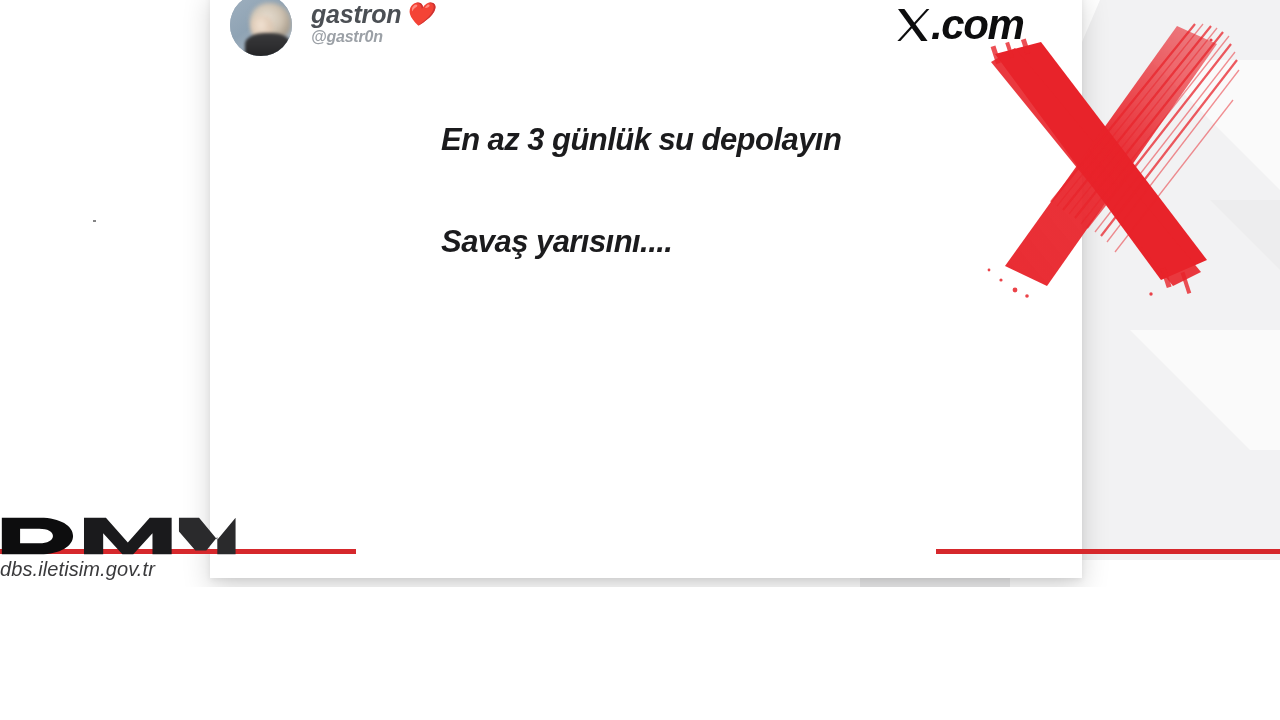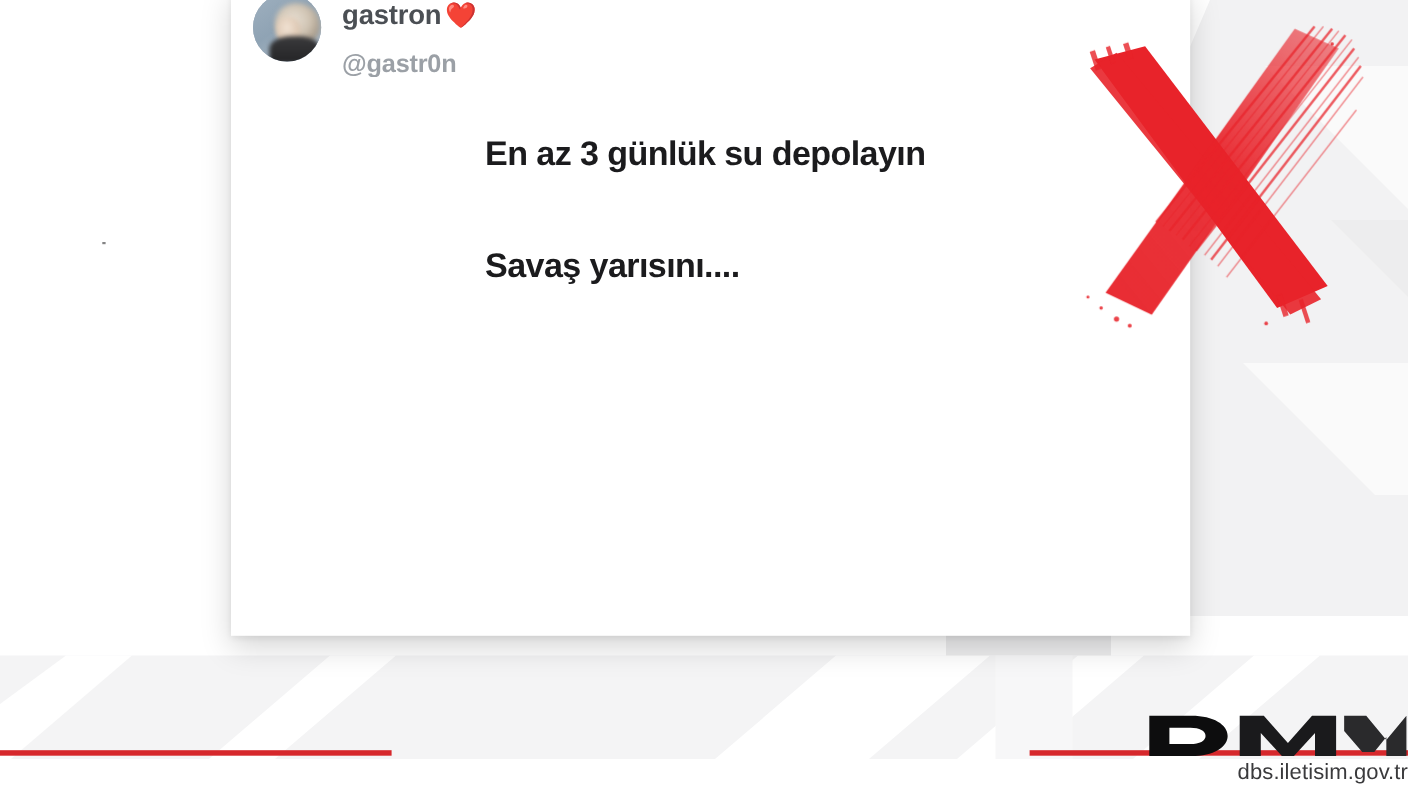"gastron" .stage { font-style: none -> italic; height: 720px -> 587px }
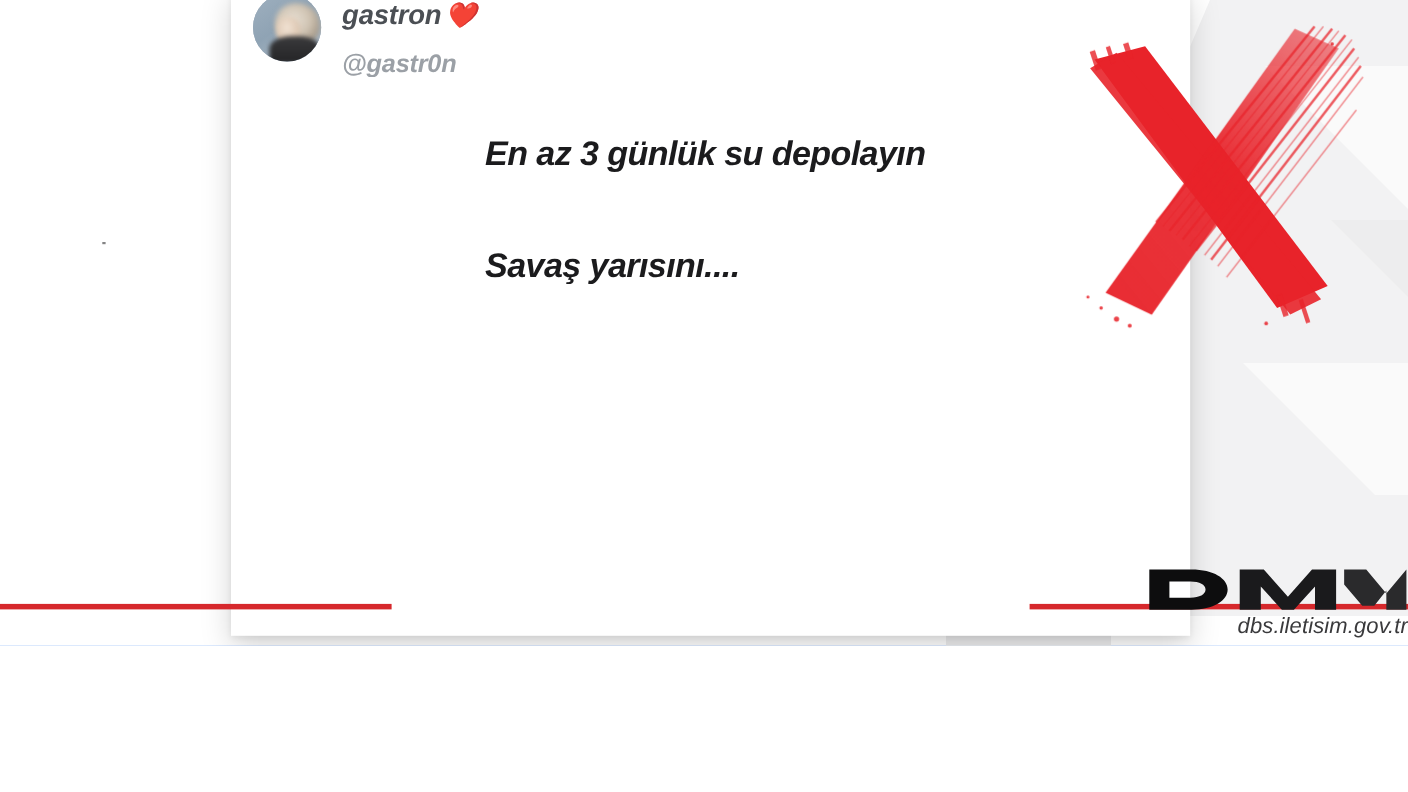"@gastr0n" .handle { font-size: 23px -> 16px; margin-top: 17px -> 1px }
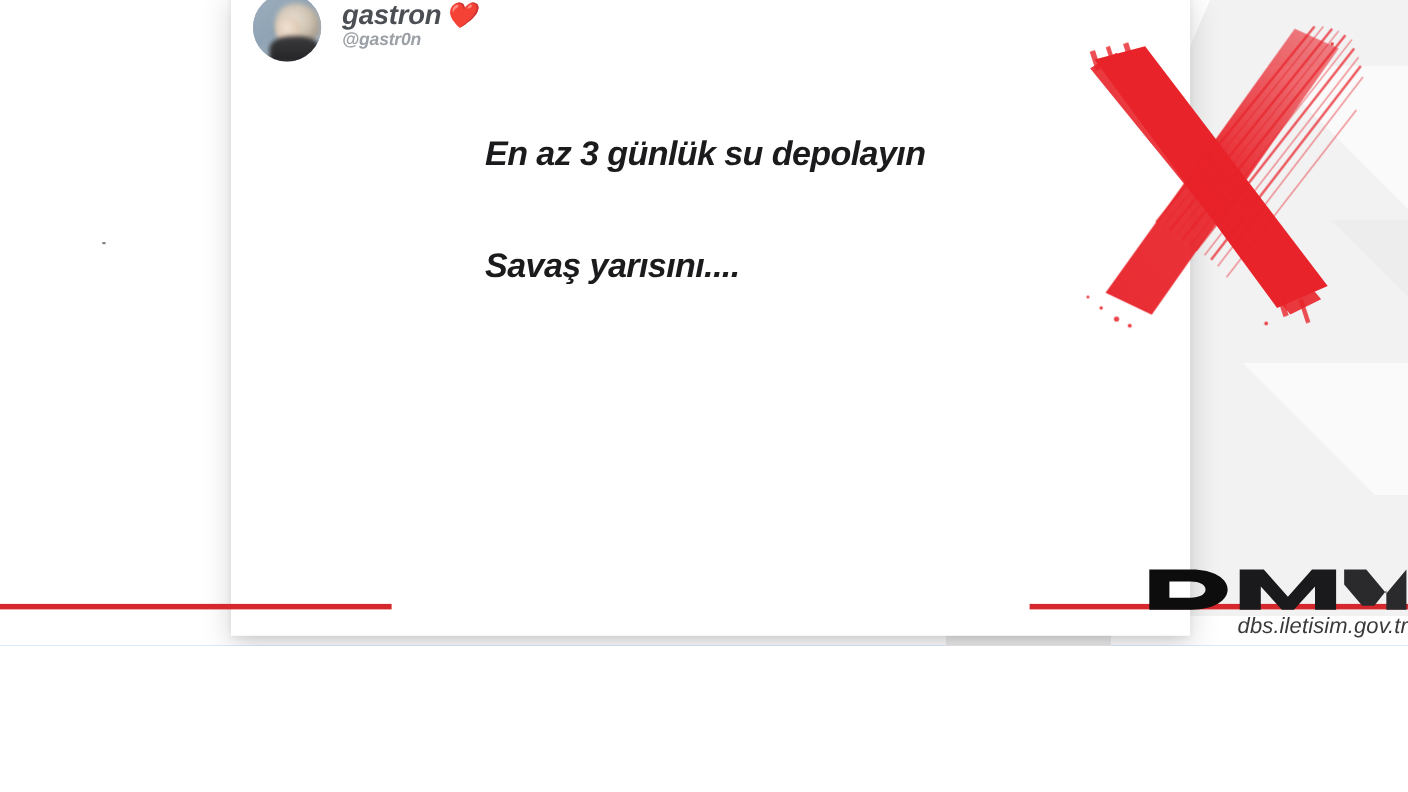".com" div.xcom { html: none -> <div> <span> <svg> <path></path> <path></path> </svg> </span> <span>.com</span> </div> }
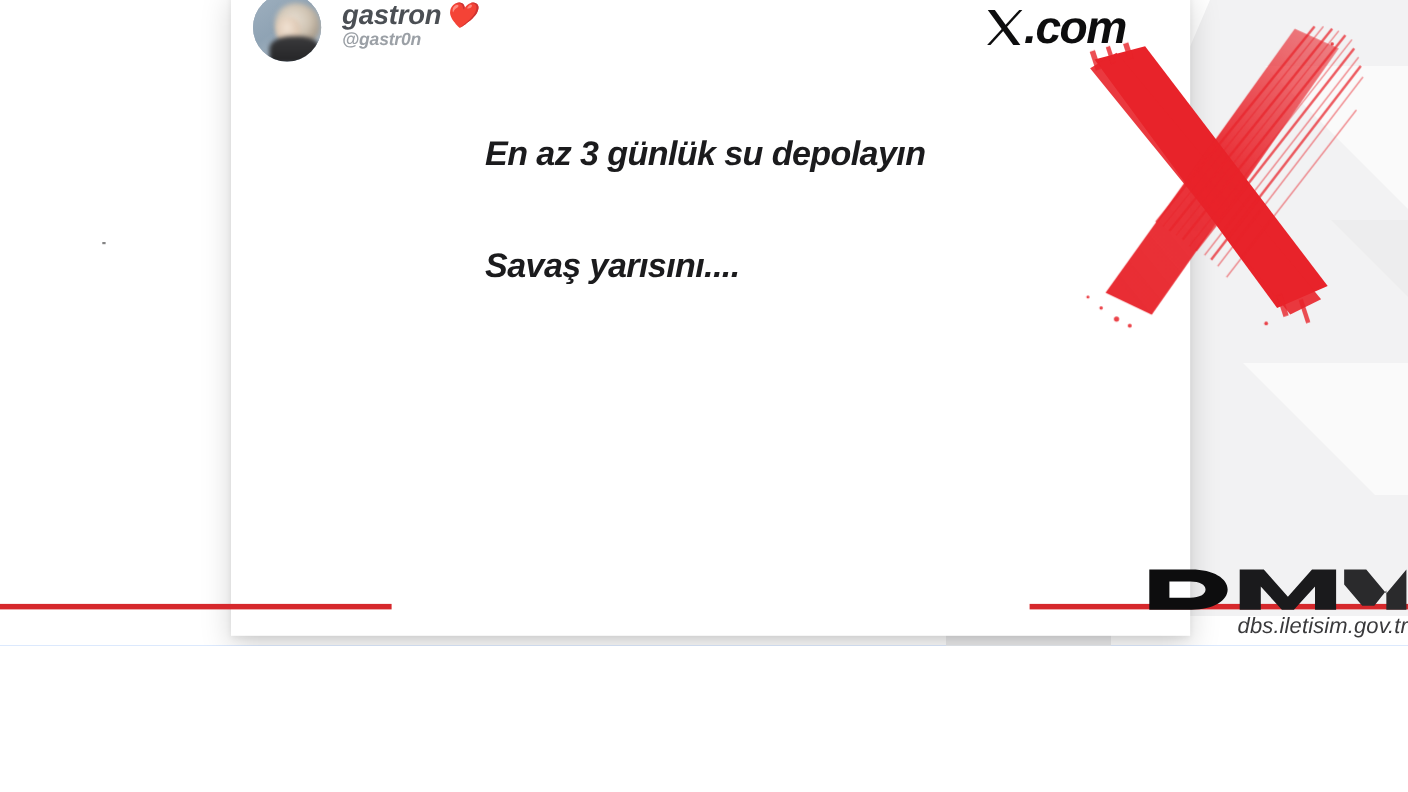"dbs.iletisim.gov.tr" .footer-brand { align-items: flex-end -> flex-start }
